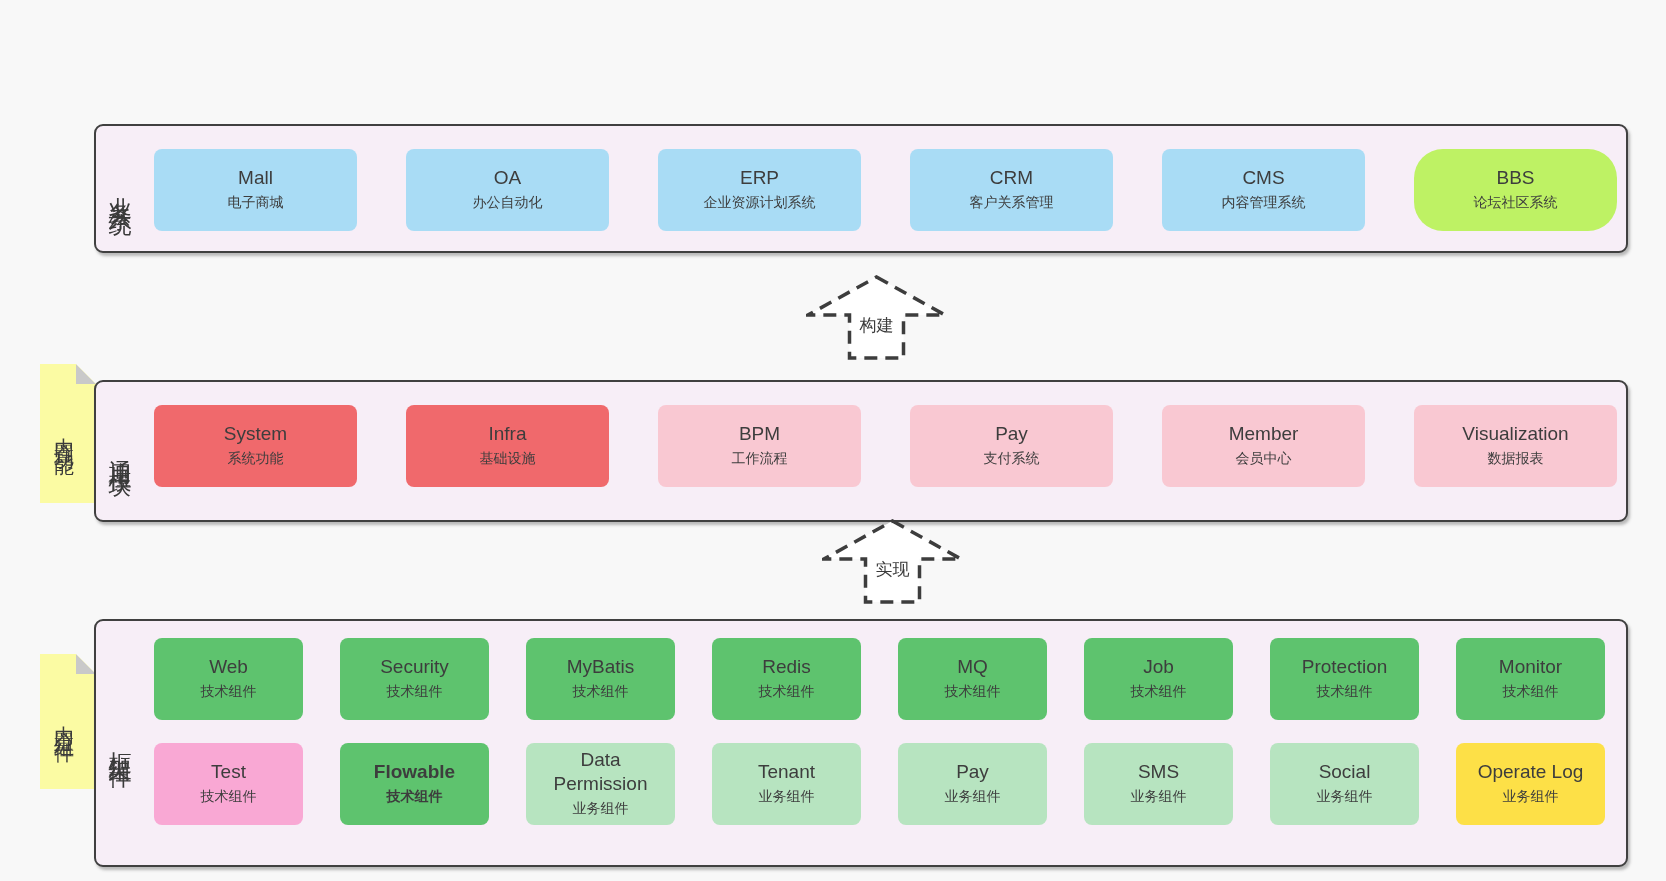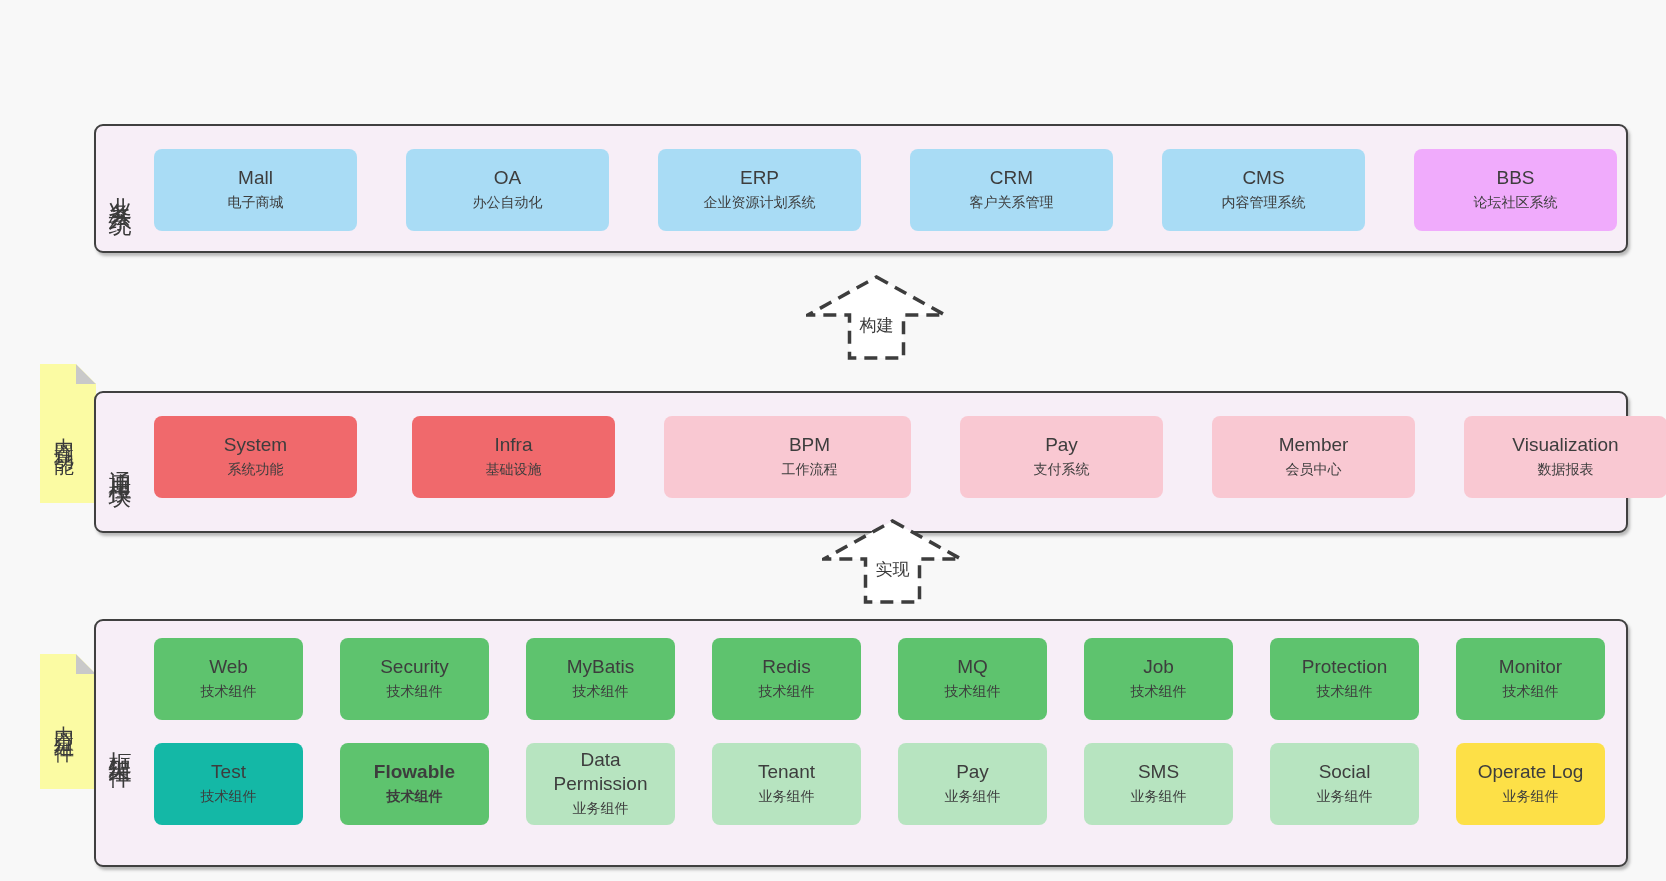"BBS" div.box { background: #f0abfc -> #bef264; border-radius: none -> 29px }
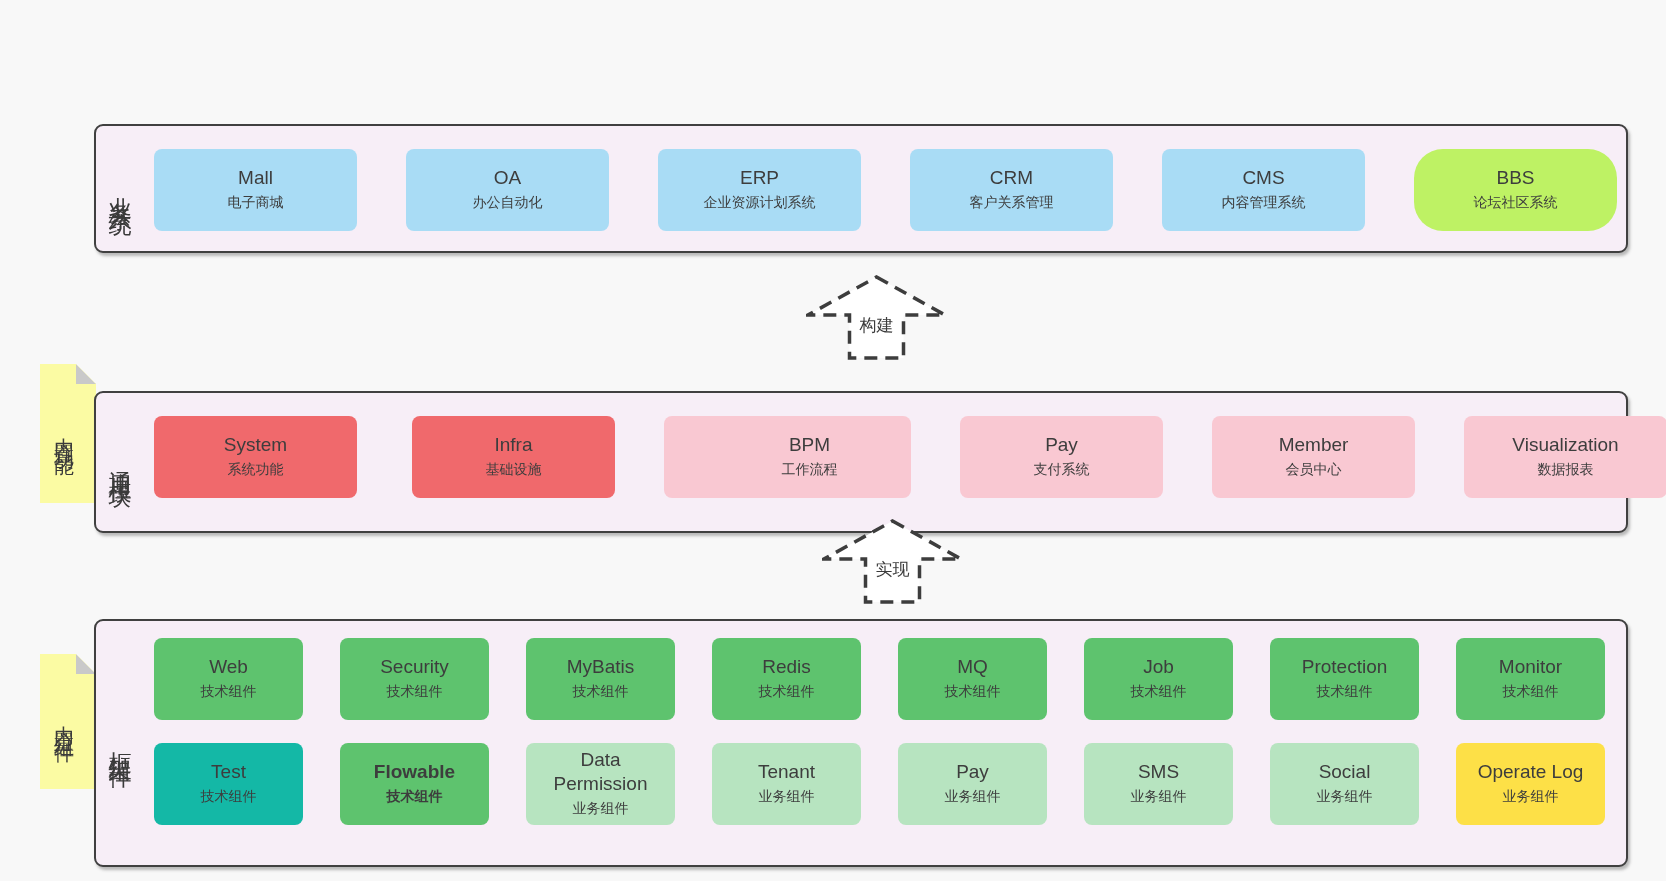"System" .panel-modules { top: 391px -> 380px }
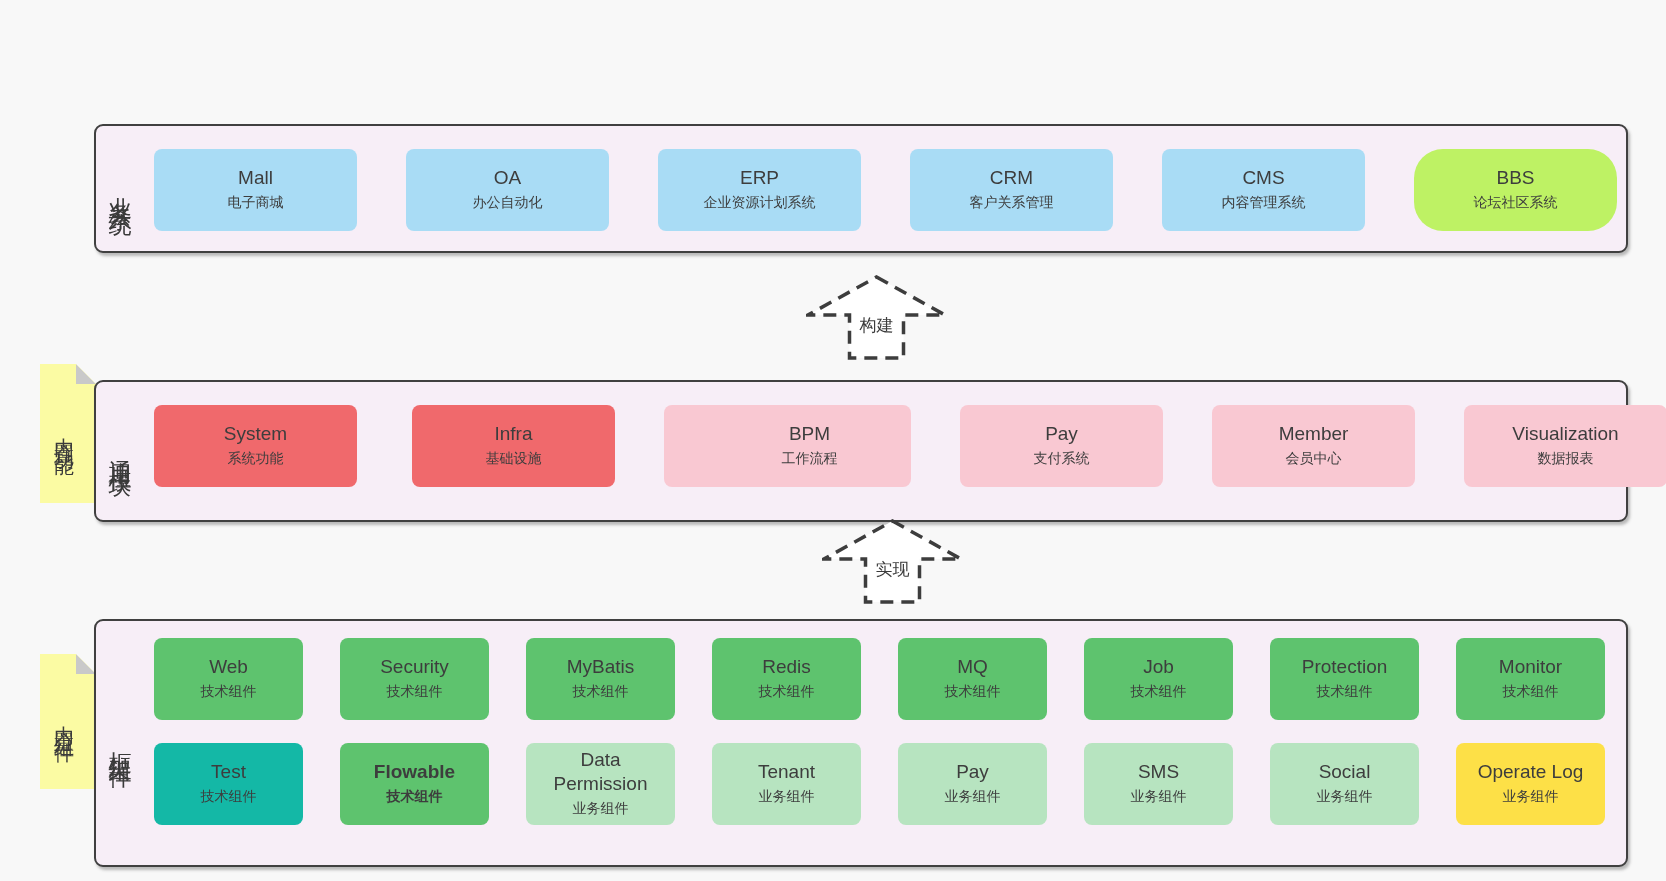"Infra" div.box { margin-left: 6px -> none }
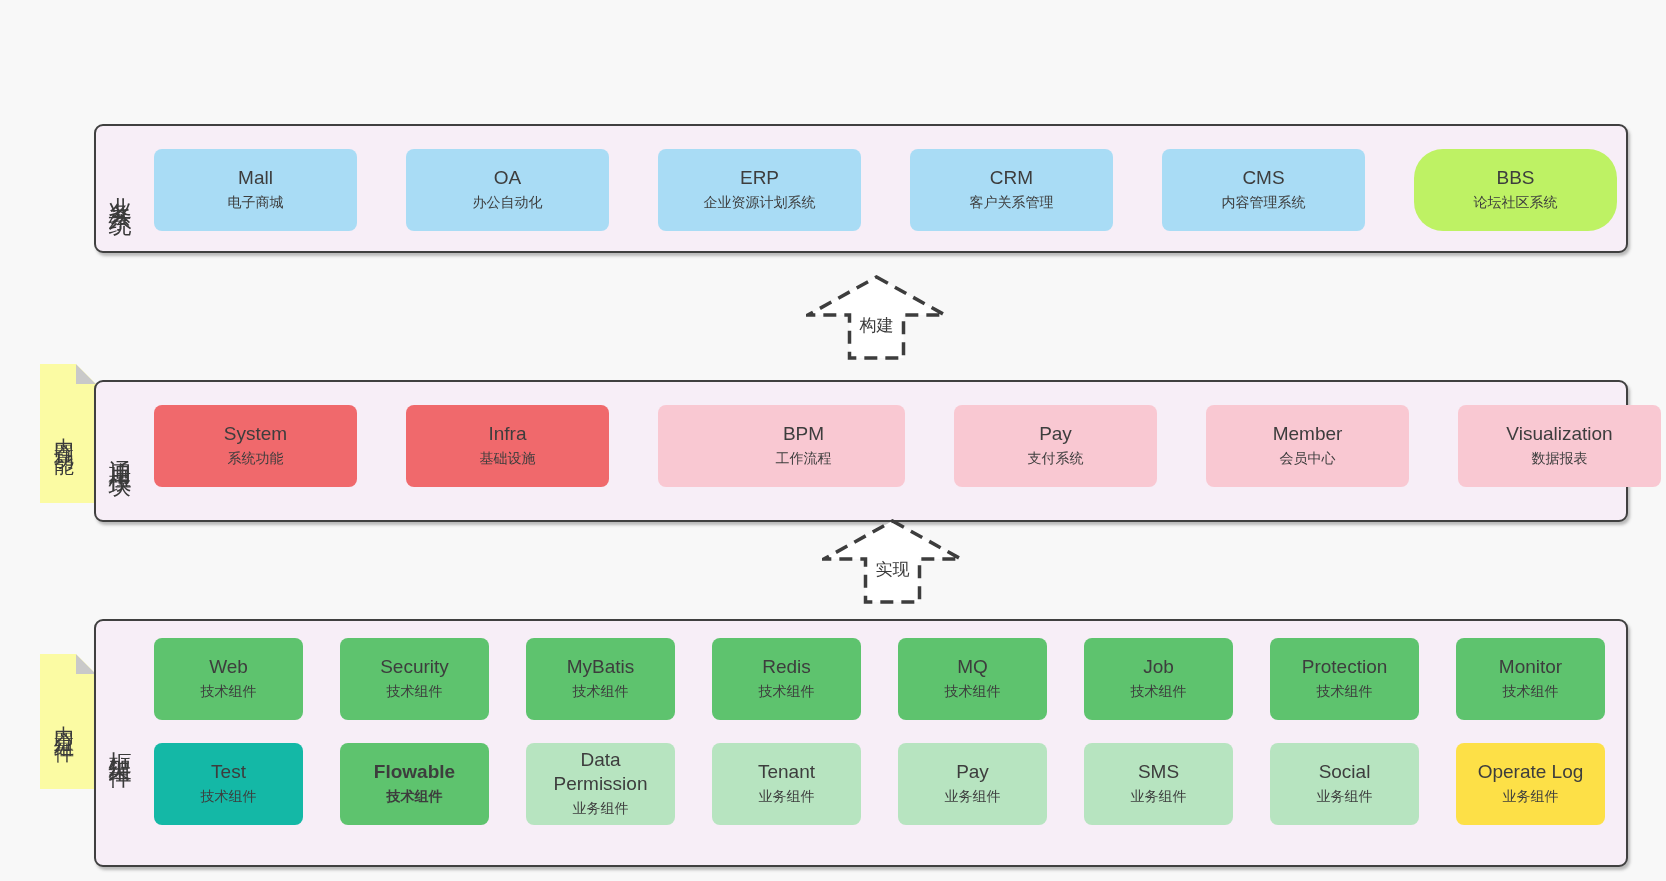"BPM" div.box { padding-left: 44px -> none }
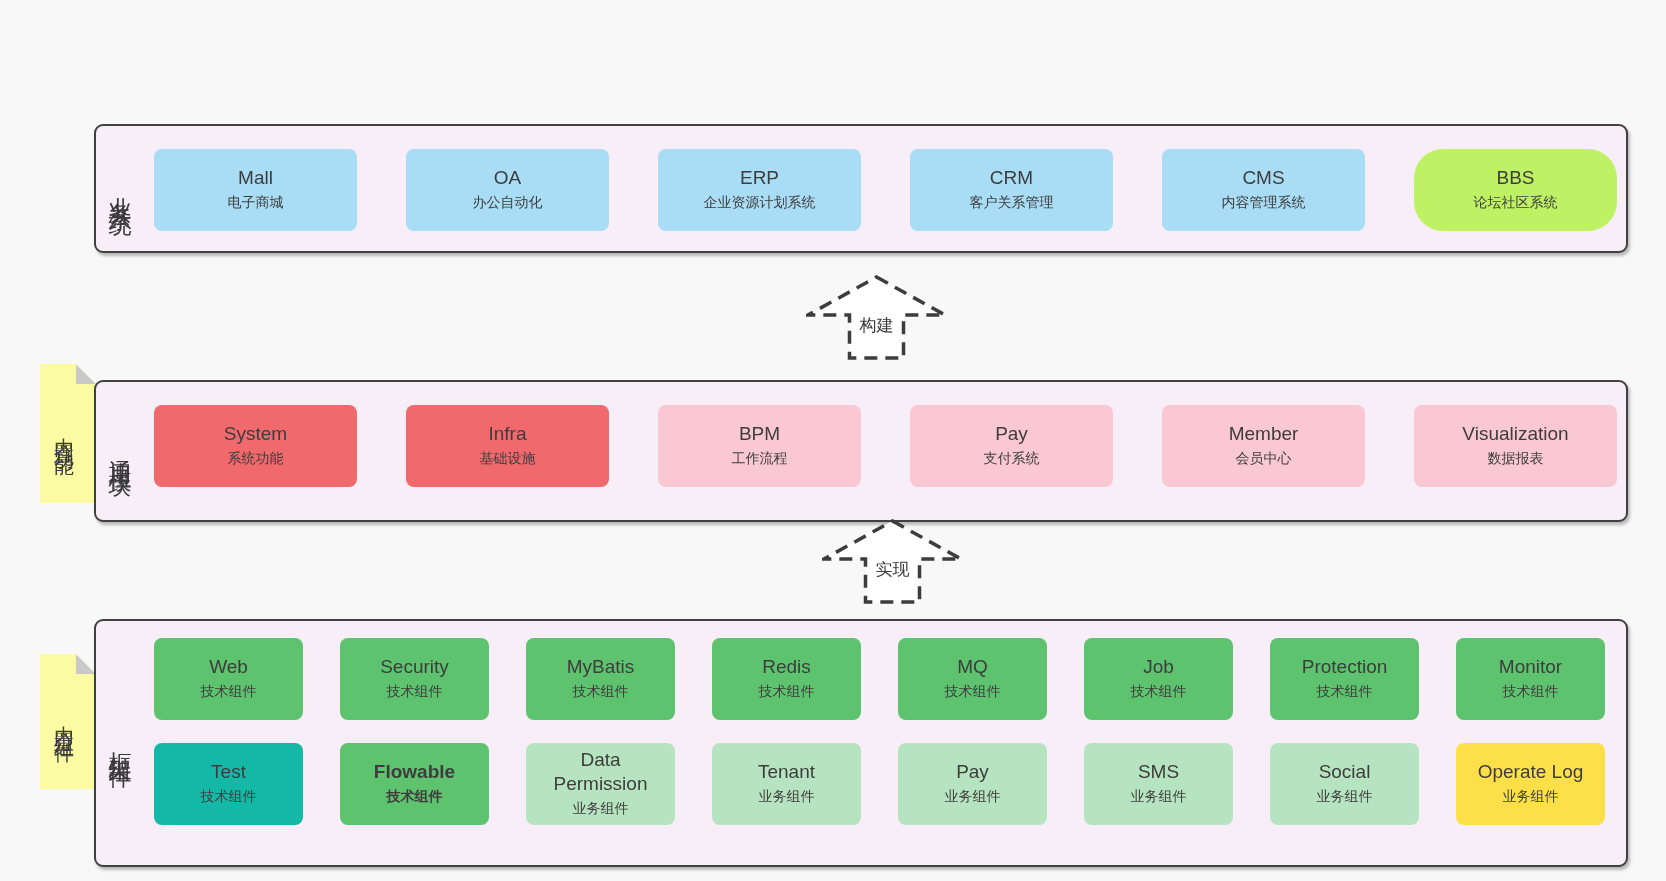"Test" div.box { background: #14b8a6 -> #f9a8d4 }
